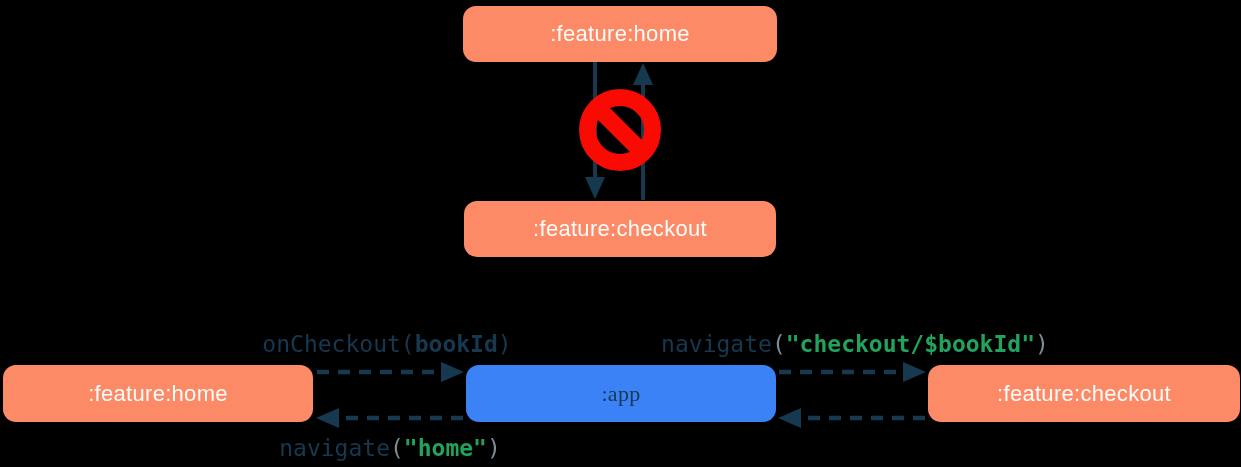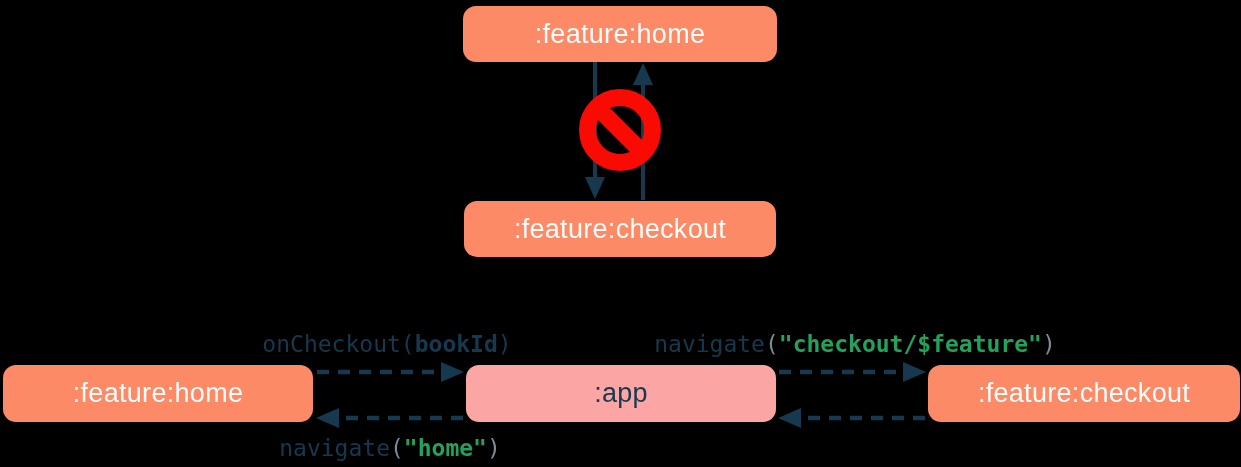":feature:home" .module-box { font-size: 27px -> 22px }
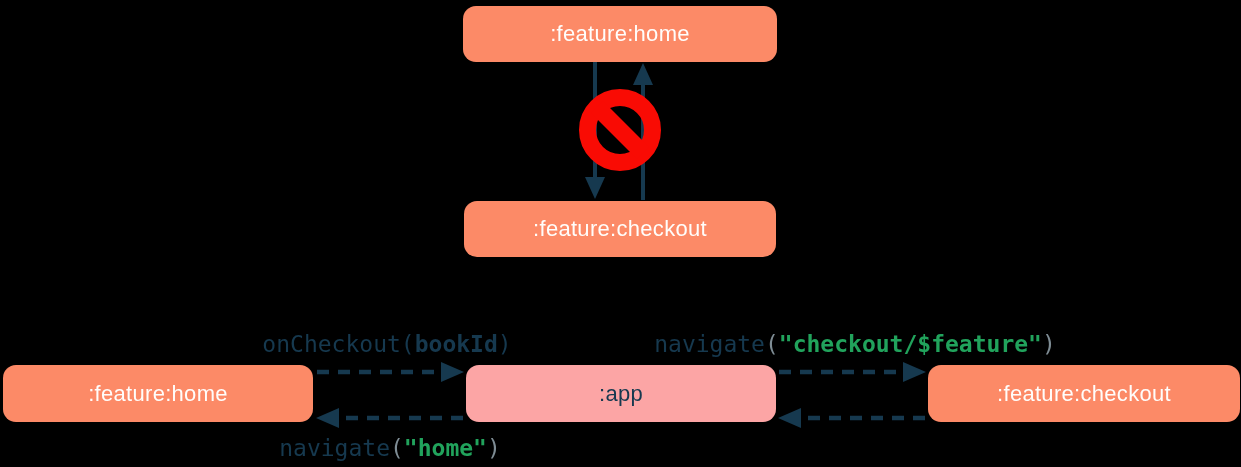"$feature" span.code-str { text: $feature -> $bookId }
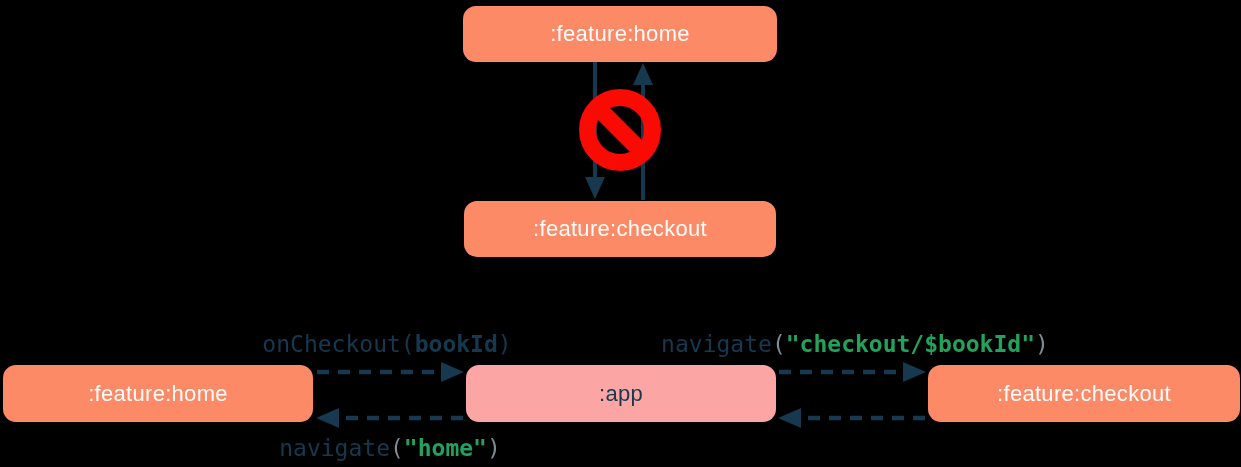":app" .module-box.app { background: #fca5a5 -> #3b82f6; font-family: none -> Liberation Serif, serif }
